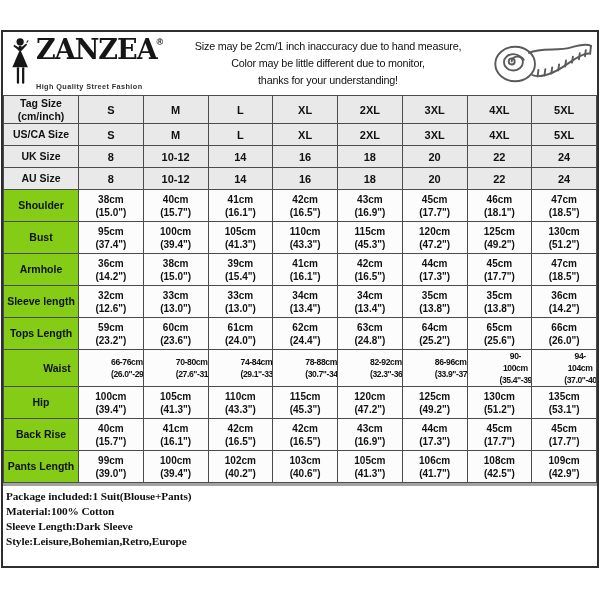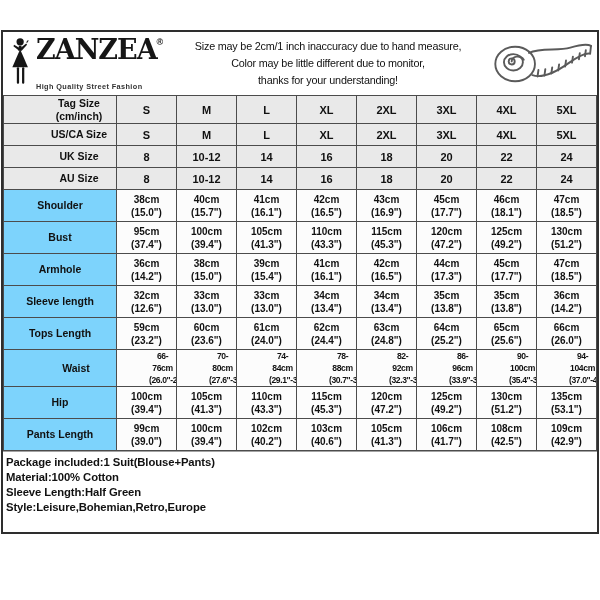"Tag Size" tr.size-row td.lbl { padding-left: 38px -> none }
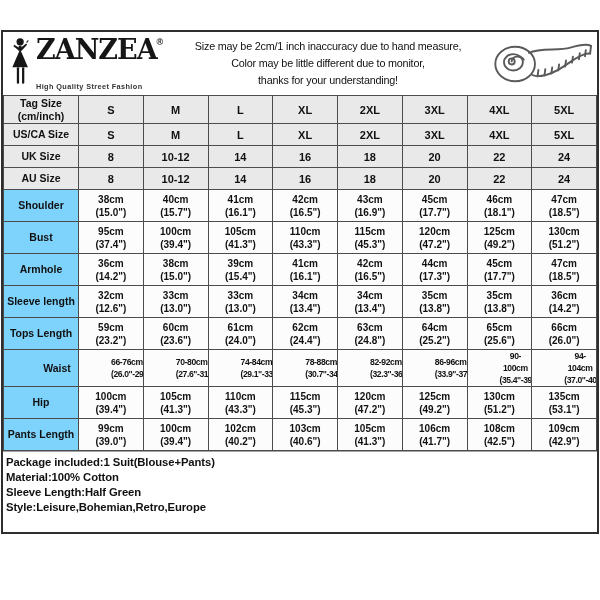"Shoulder" tr.measure-row td.lbl { background: #7dd3fc -> #84cc16 }
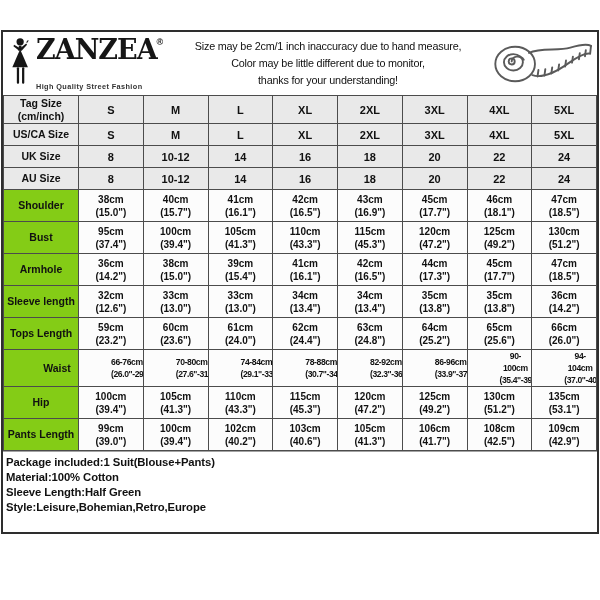"Back Rise" tr.measure-row { html: none -> <tr> <td>Back Rise</td> <td>40cm (15.7")</td> <td>41cm (16.1")</td> <td>42cm (16.5")</td> <td>42cm (16.5")</td> <td>43cm (16.9")</td> <td>44cm (17.3")</td> <td>45cm (17.7")</td> <td>45cm (17.7")</td> </tr> }
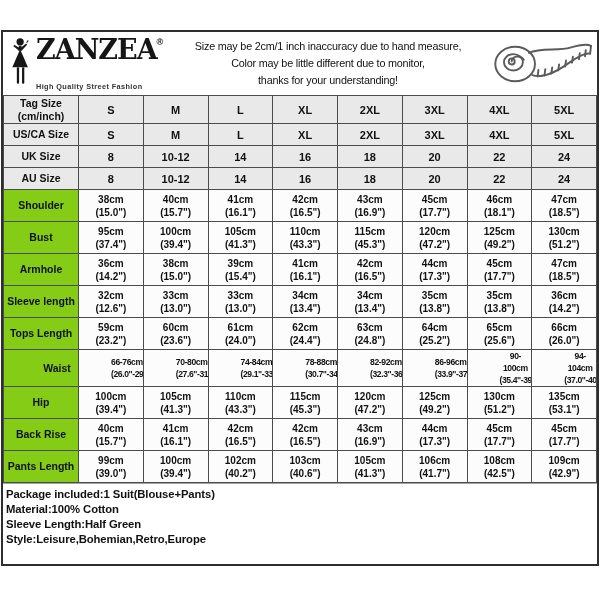"Package included:1 Suit(Blouse+Pants)" .pinfo { border-top: 1px solid #a3a3a3 -> 3px solid #a3a3a3; font-family: none -> Liberation Serif, serif }
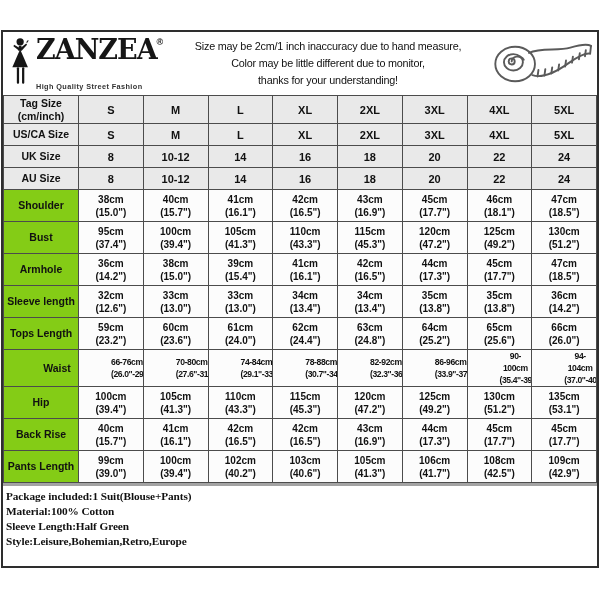"Sleeve Length:Half Green" div { text: Length:Half Green -> Length:Dark Sleeve }
